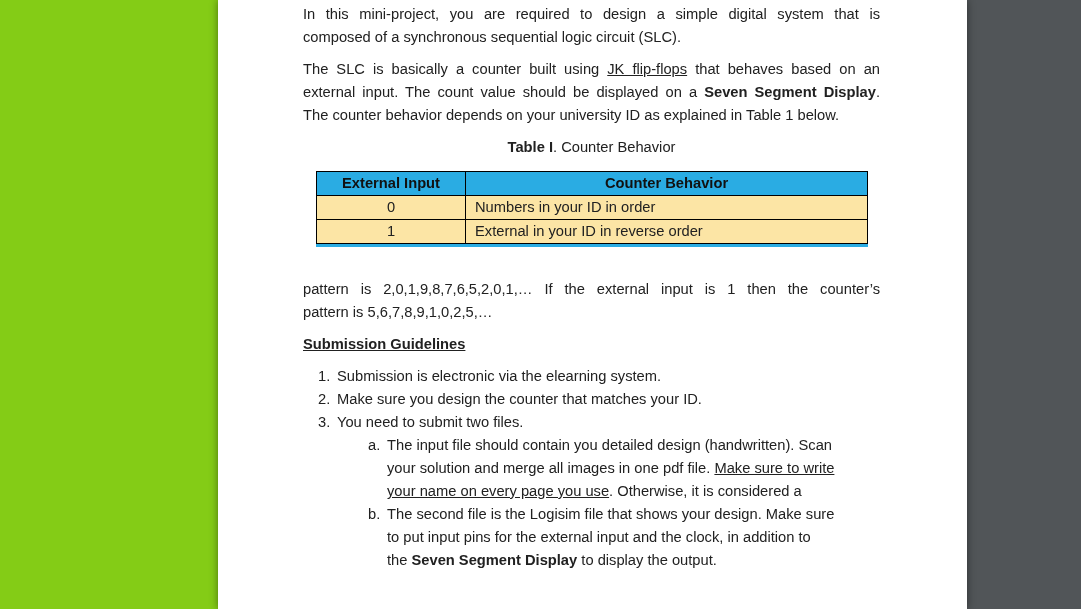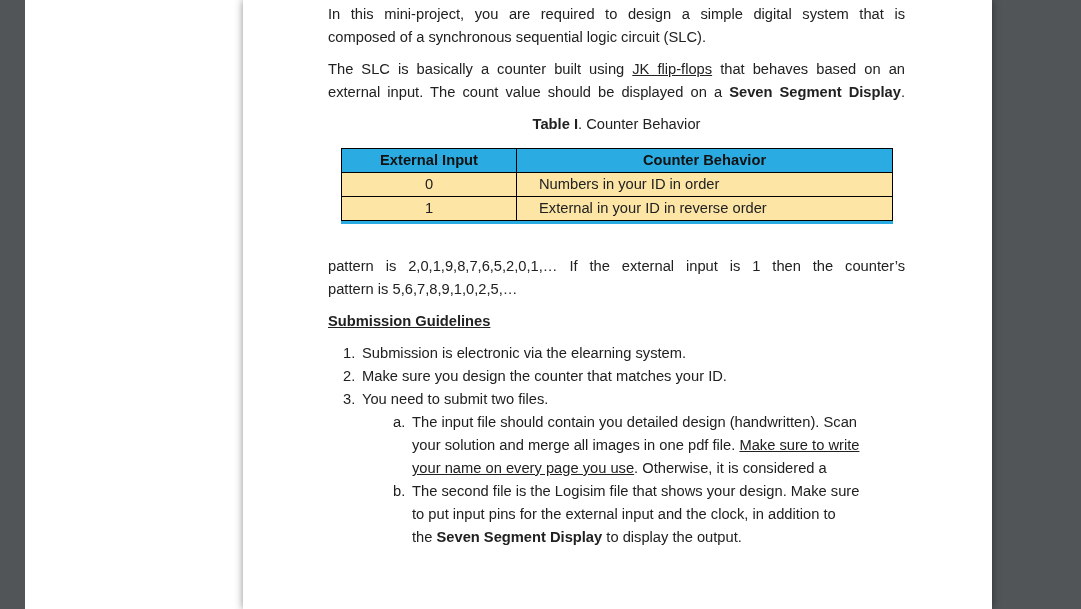"In this mini-project, you are" .viewer { background: #ffffff -> #84cc16; margin-left: 25px -> none }
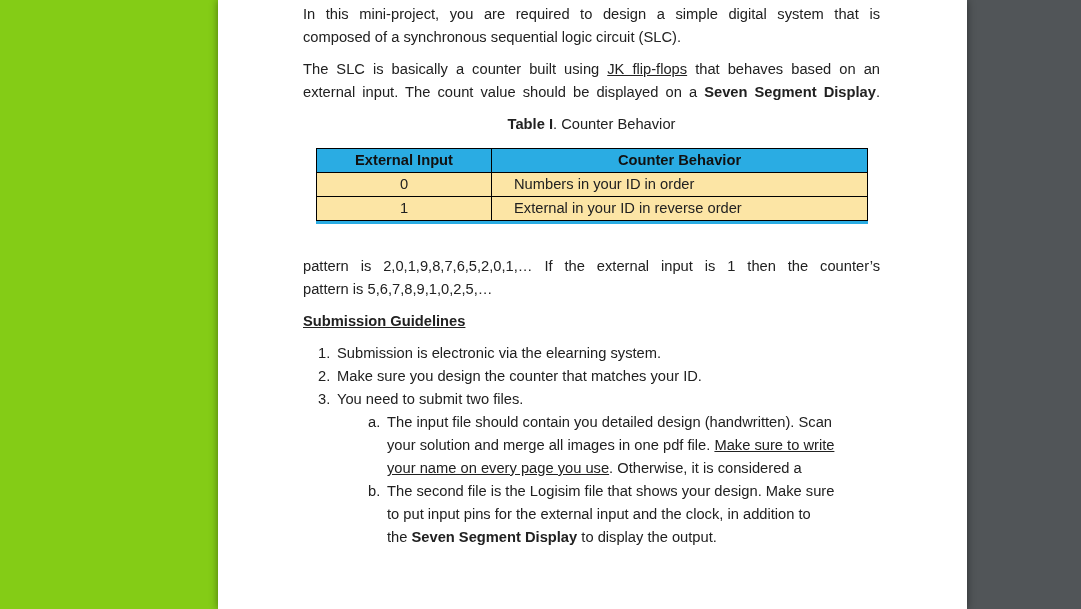"The counter behavior depends on" span.ln { html: none -> <span><span>The counter behavior depends on your university ID as explained in Table 1 below.</span></span> }
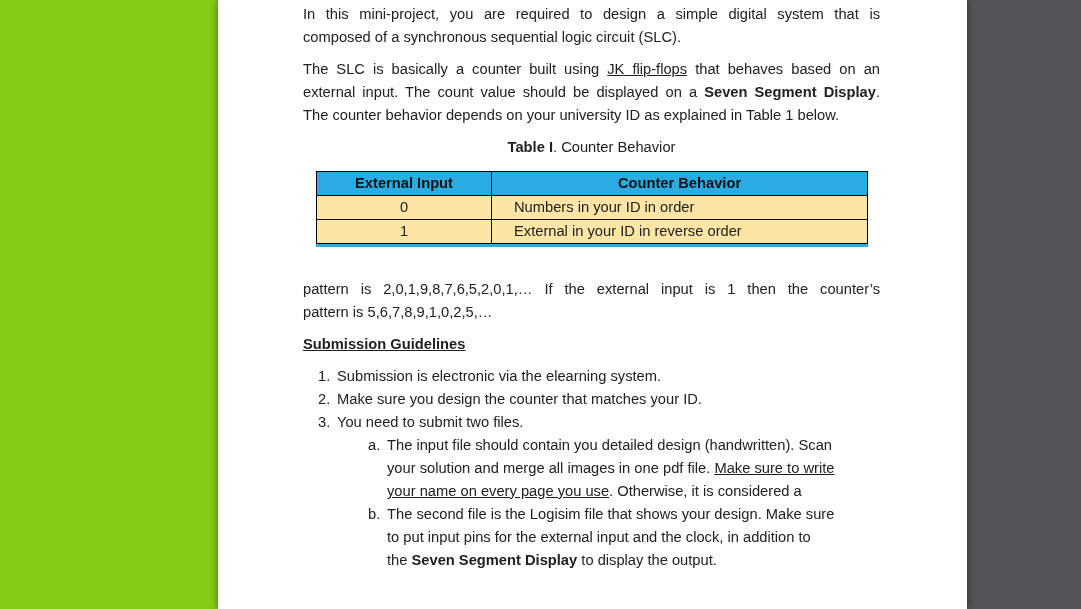"External Input" table.counter th, table.counter td { padding: 0 22px -> 0 9px }
